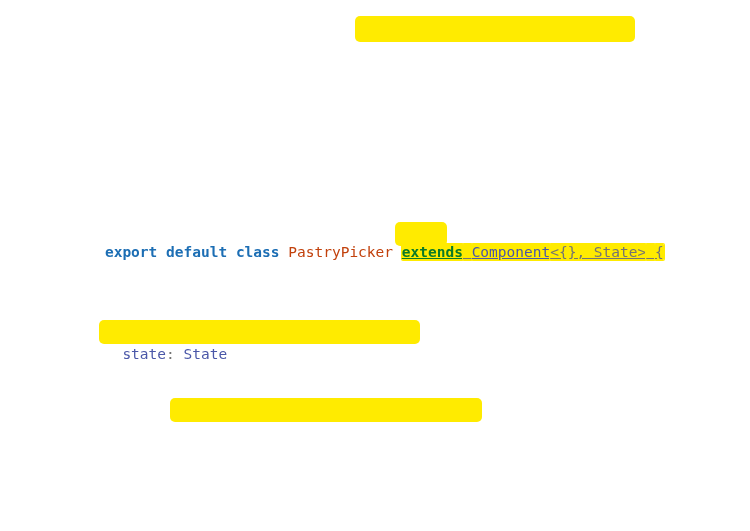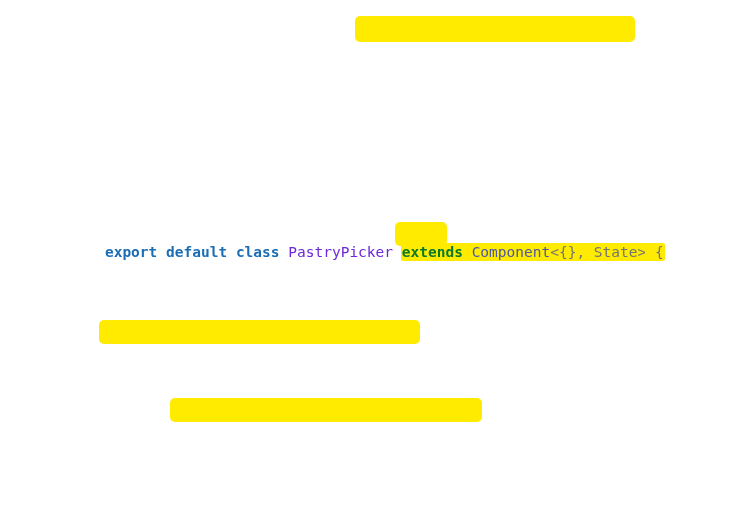"PastryPicker" .tok-class { color: #6d28d9 -> #c2410c }
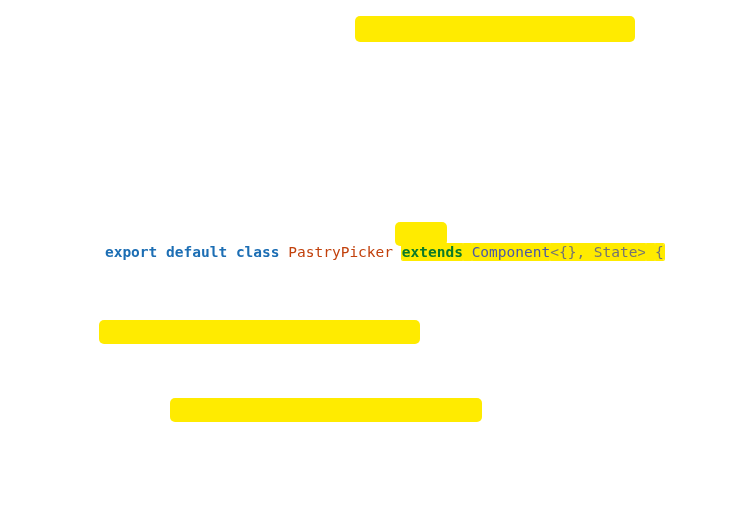"extends" .hl { text-decoration: none -> underline }
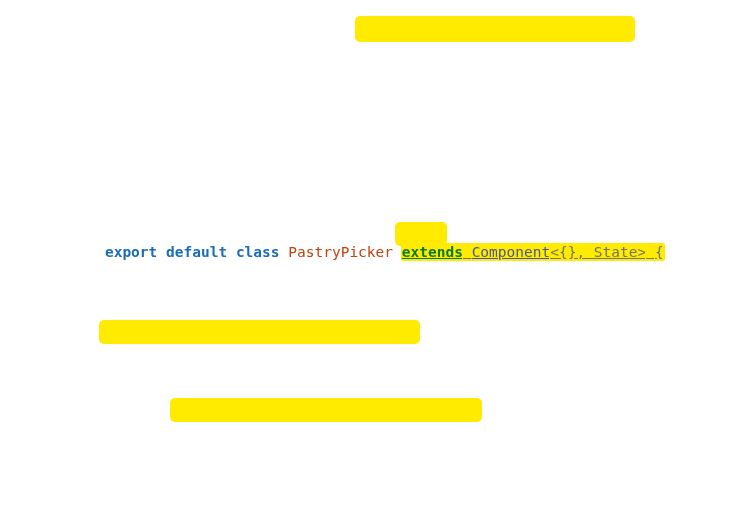"state: State" div.code-line { html: none -> <div> <span> </span><span>state</span><span>: </span><span>State</span> </div> }
